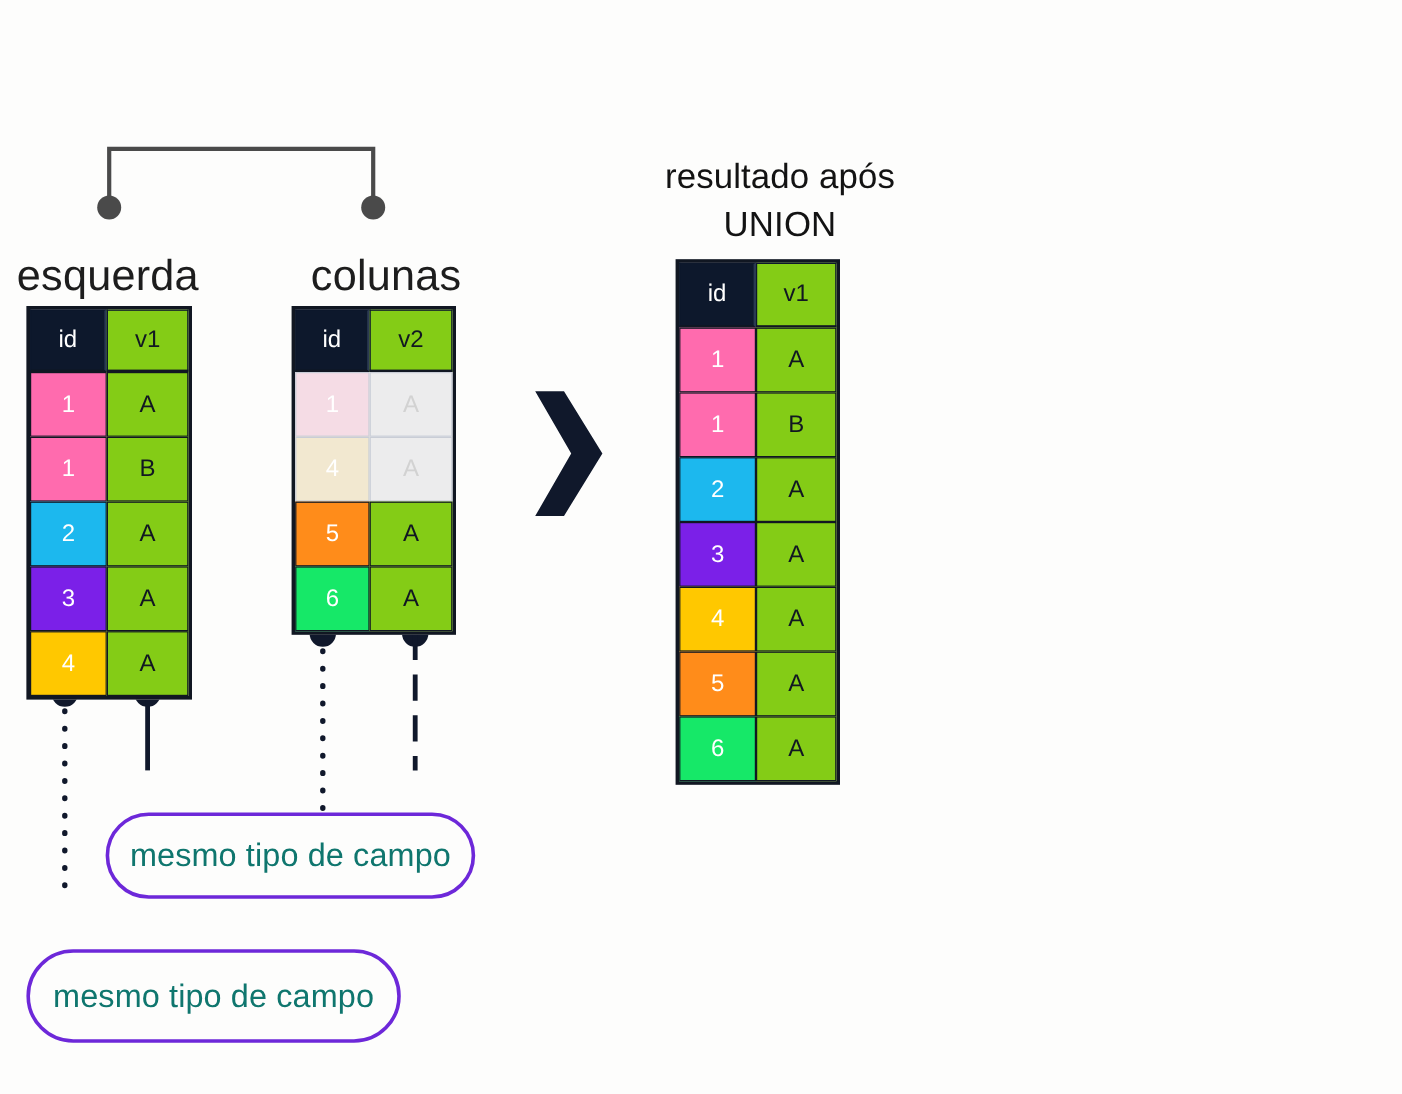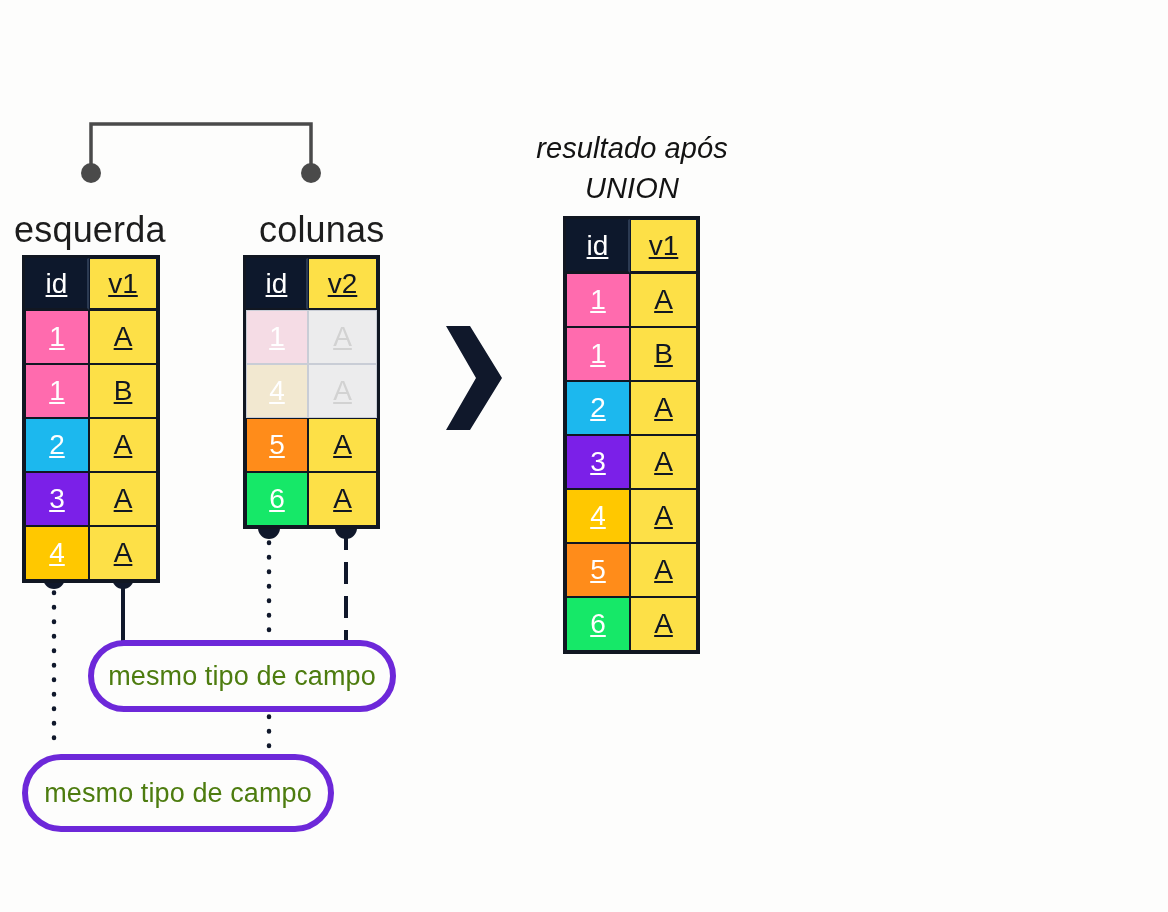"resultado após" .title-result { font-style: italic -> none; left: 486px -> 504px }
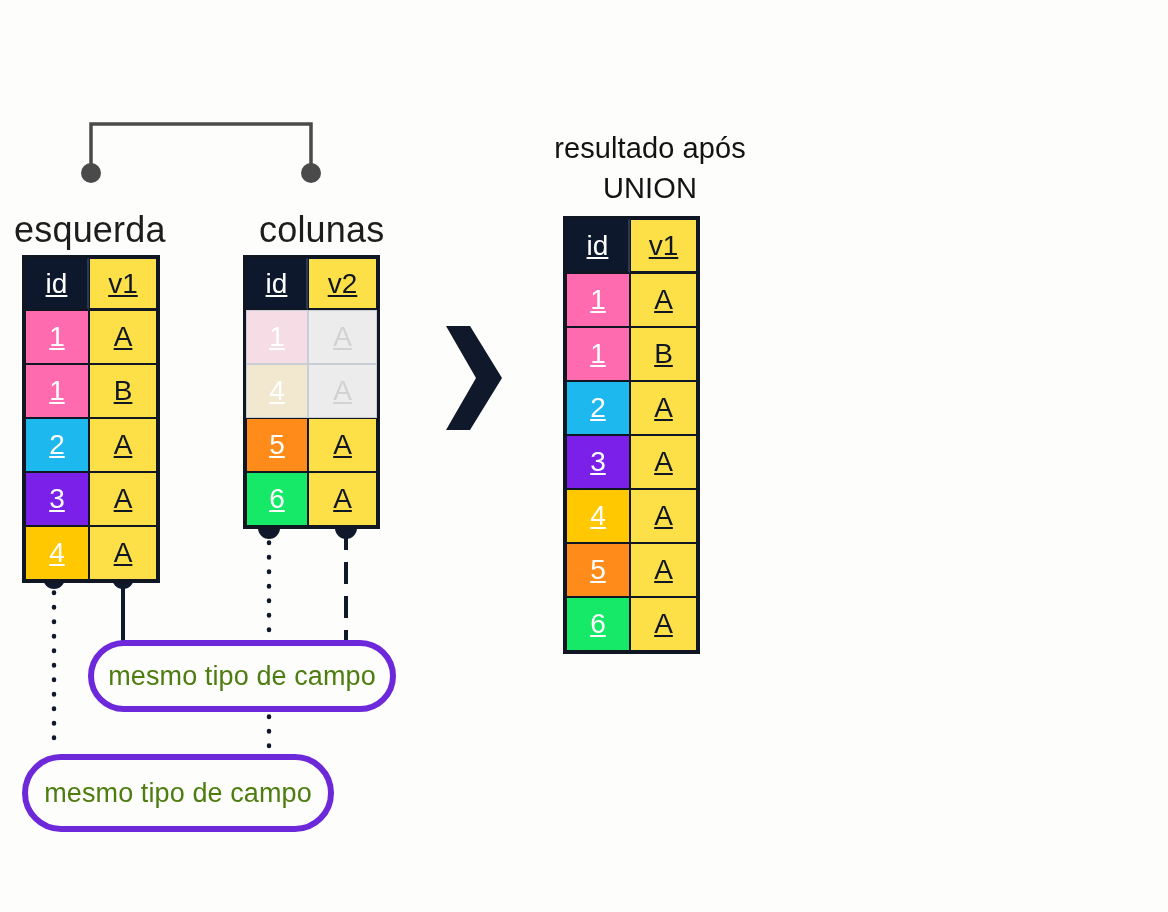"id" .cell { font-size: 28px -> 20px; text-decoration: underline -> none }
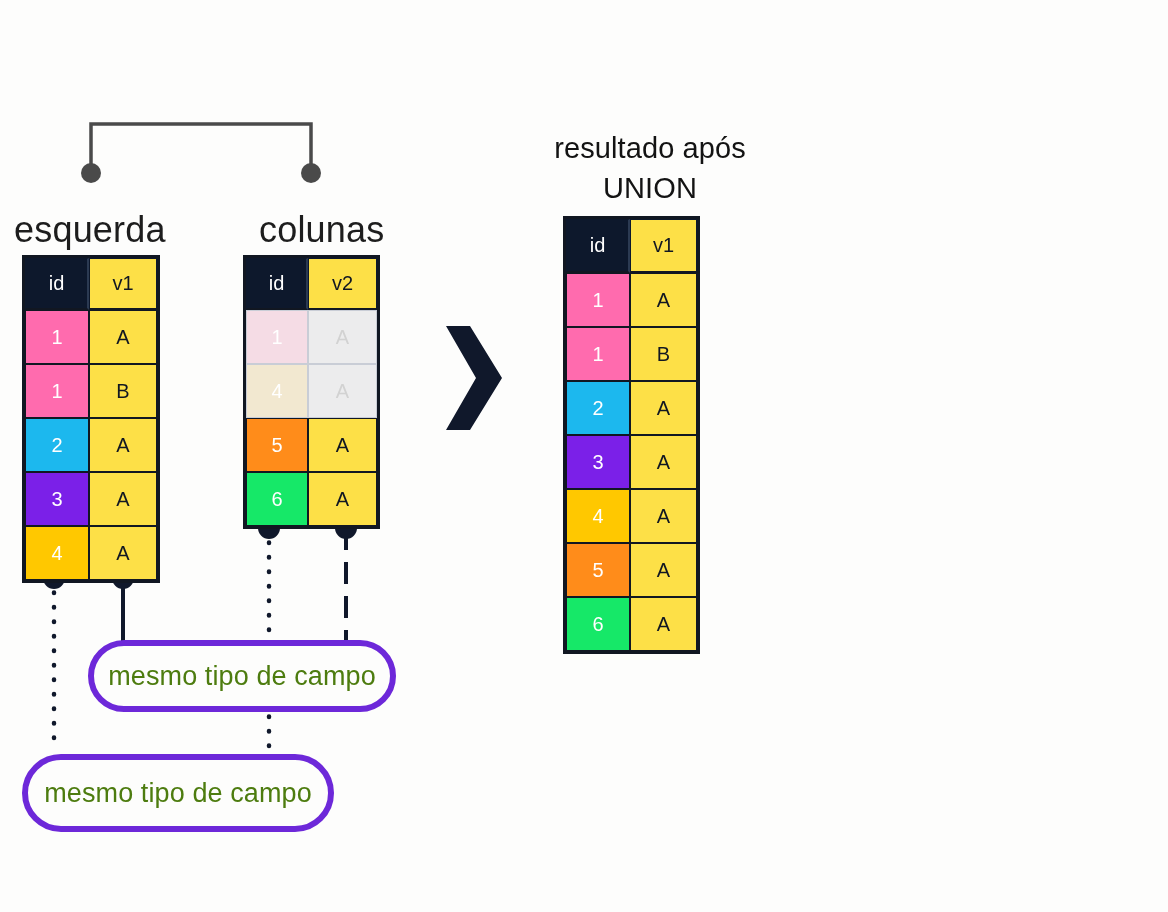"v1" .cell.c-val { background: #fde047 -> #84cc16 }
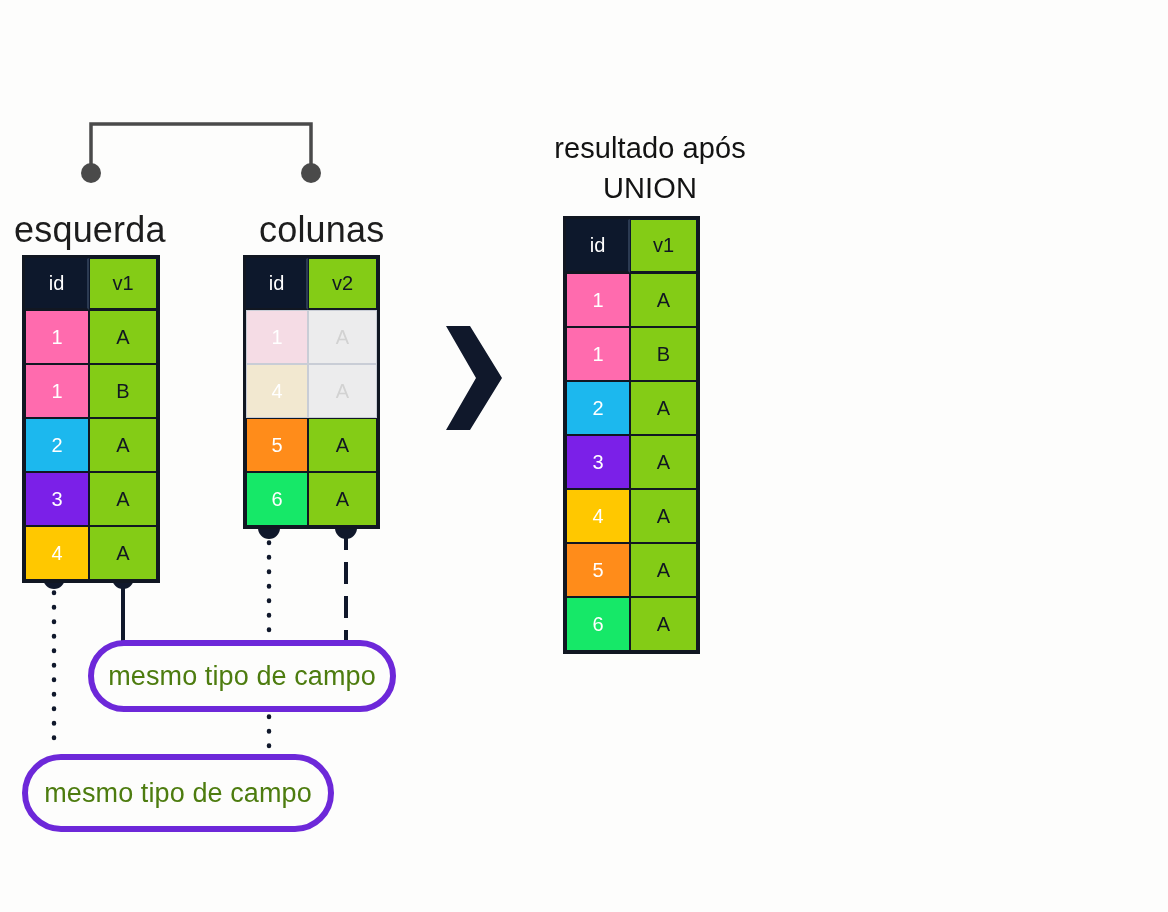"mesmo tipo de campo" .pill { border: 6px solid #6d28d9 -> 3px solid #6d28d9; color: #4d7c0f -> #0f766e; margin-top: none -> 37px }
